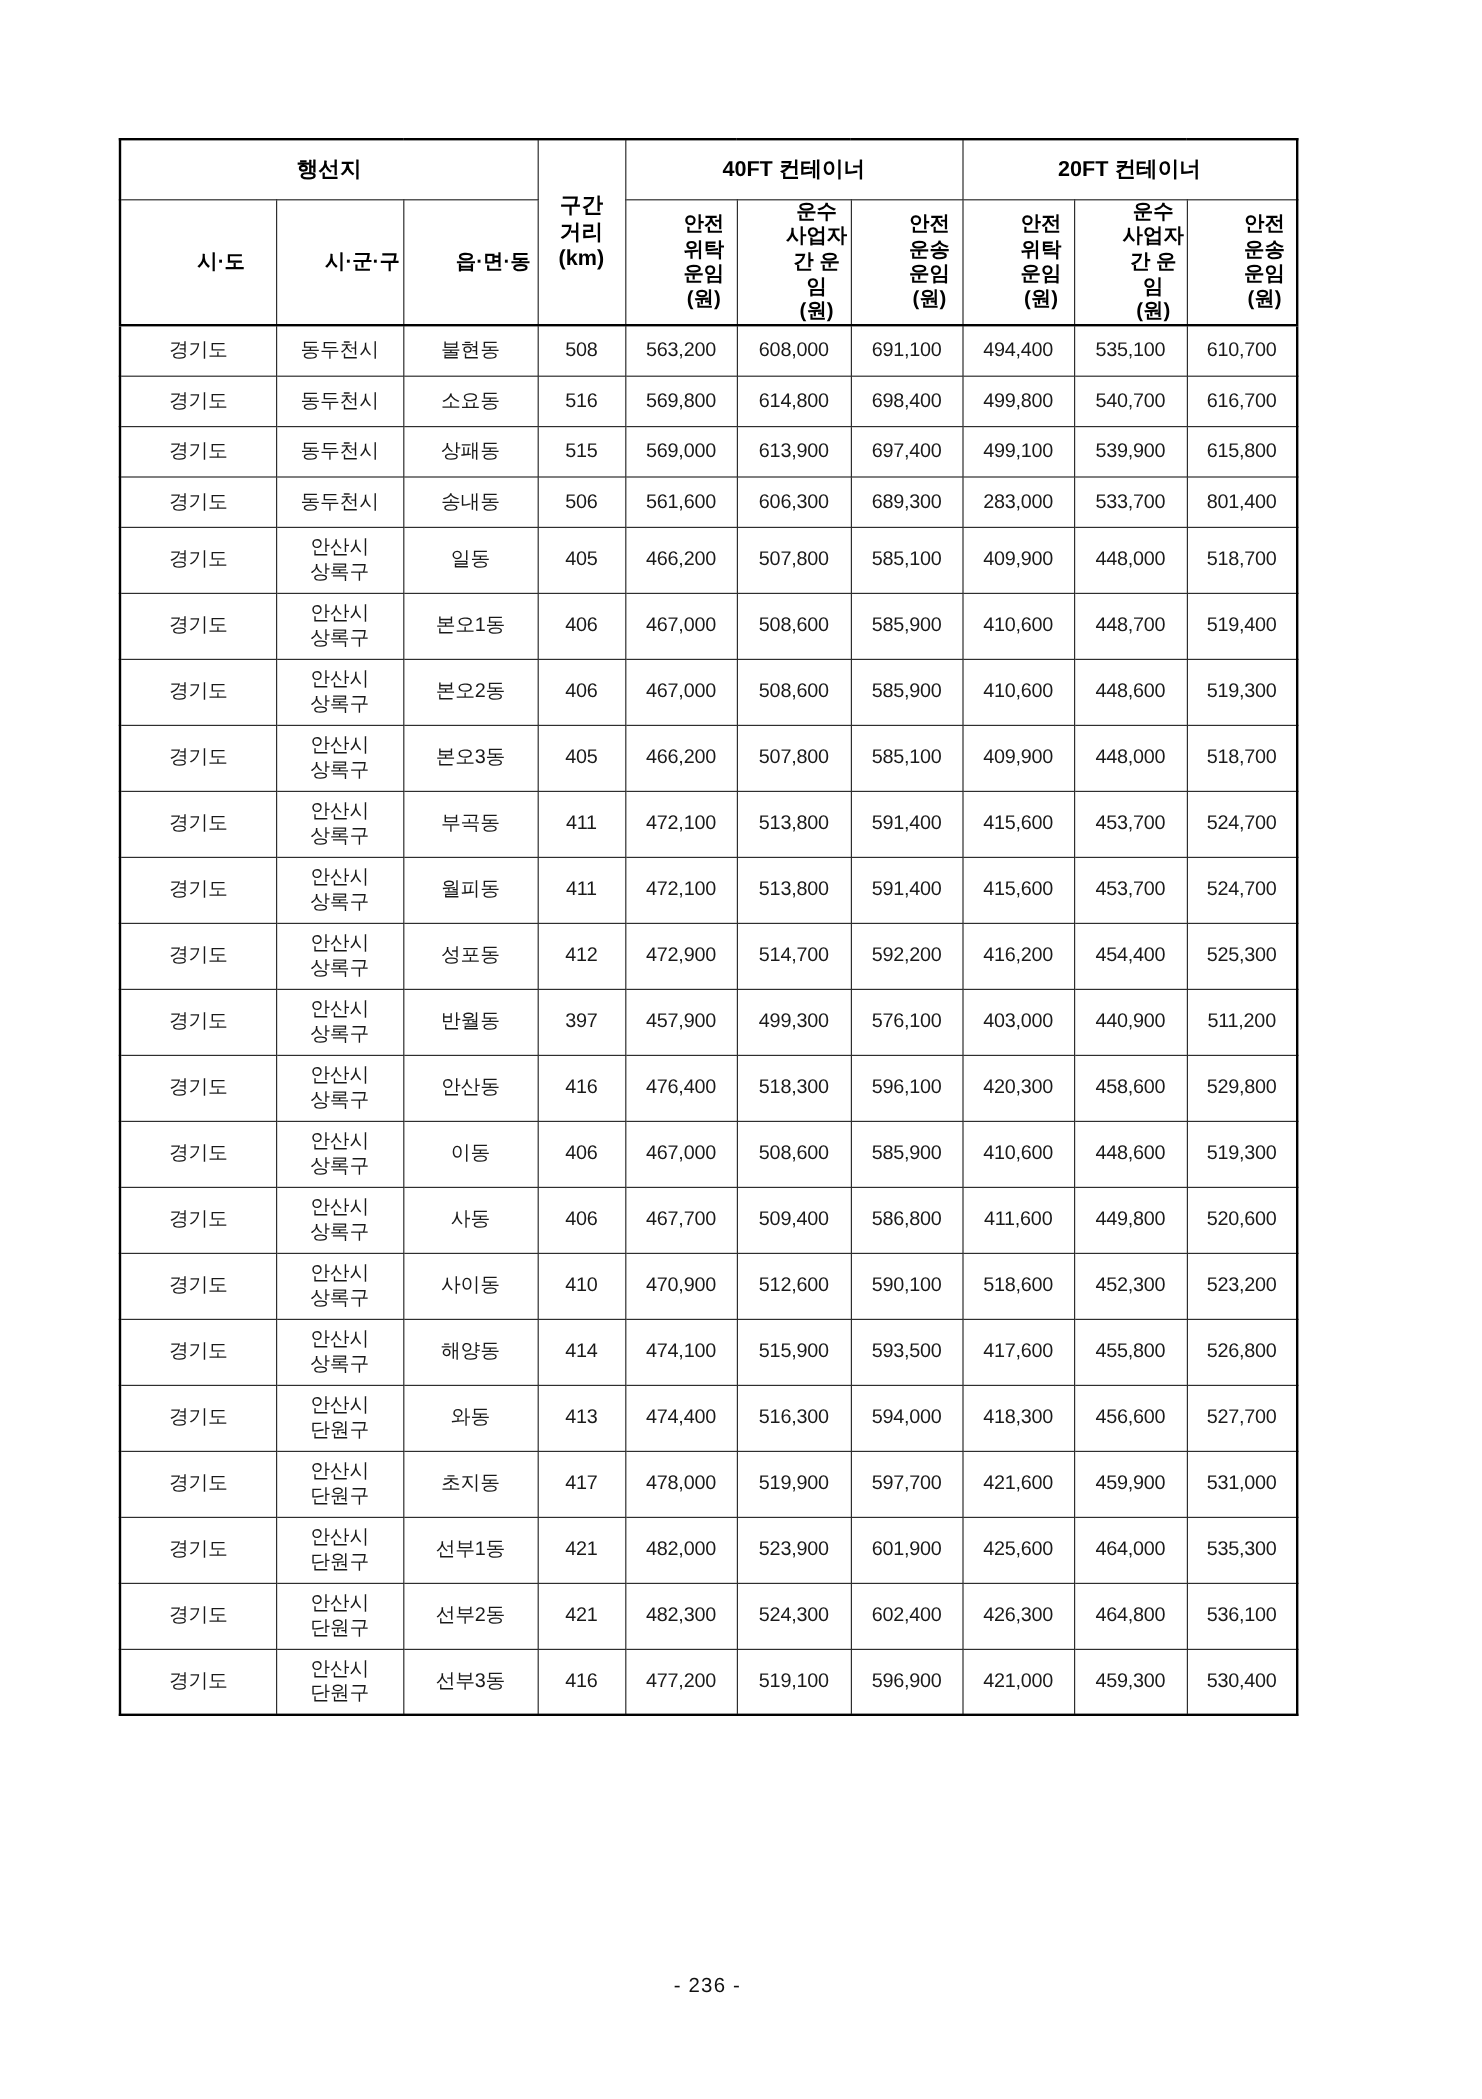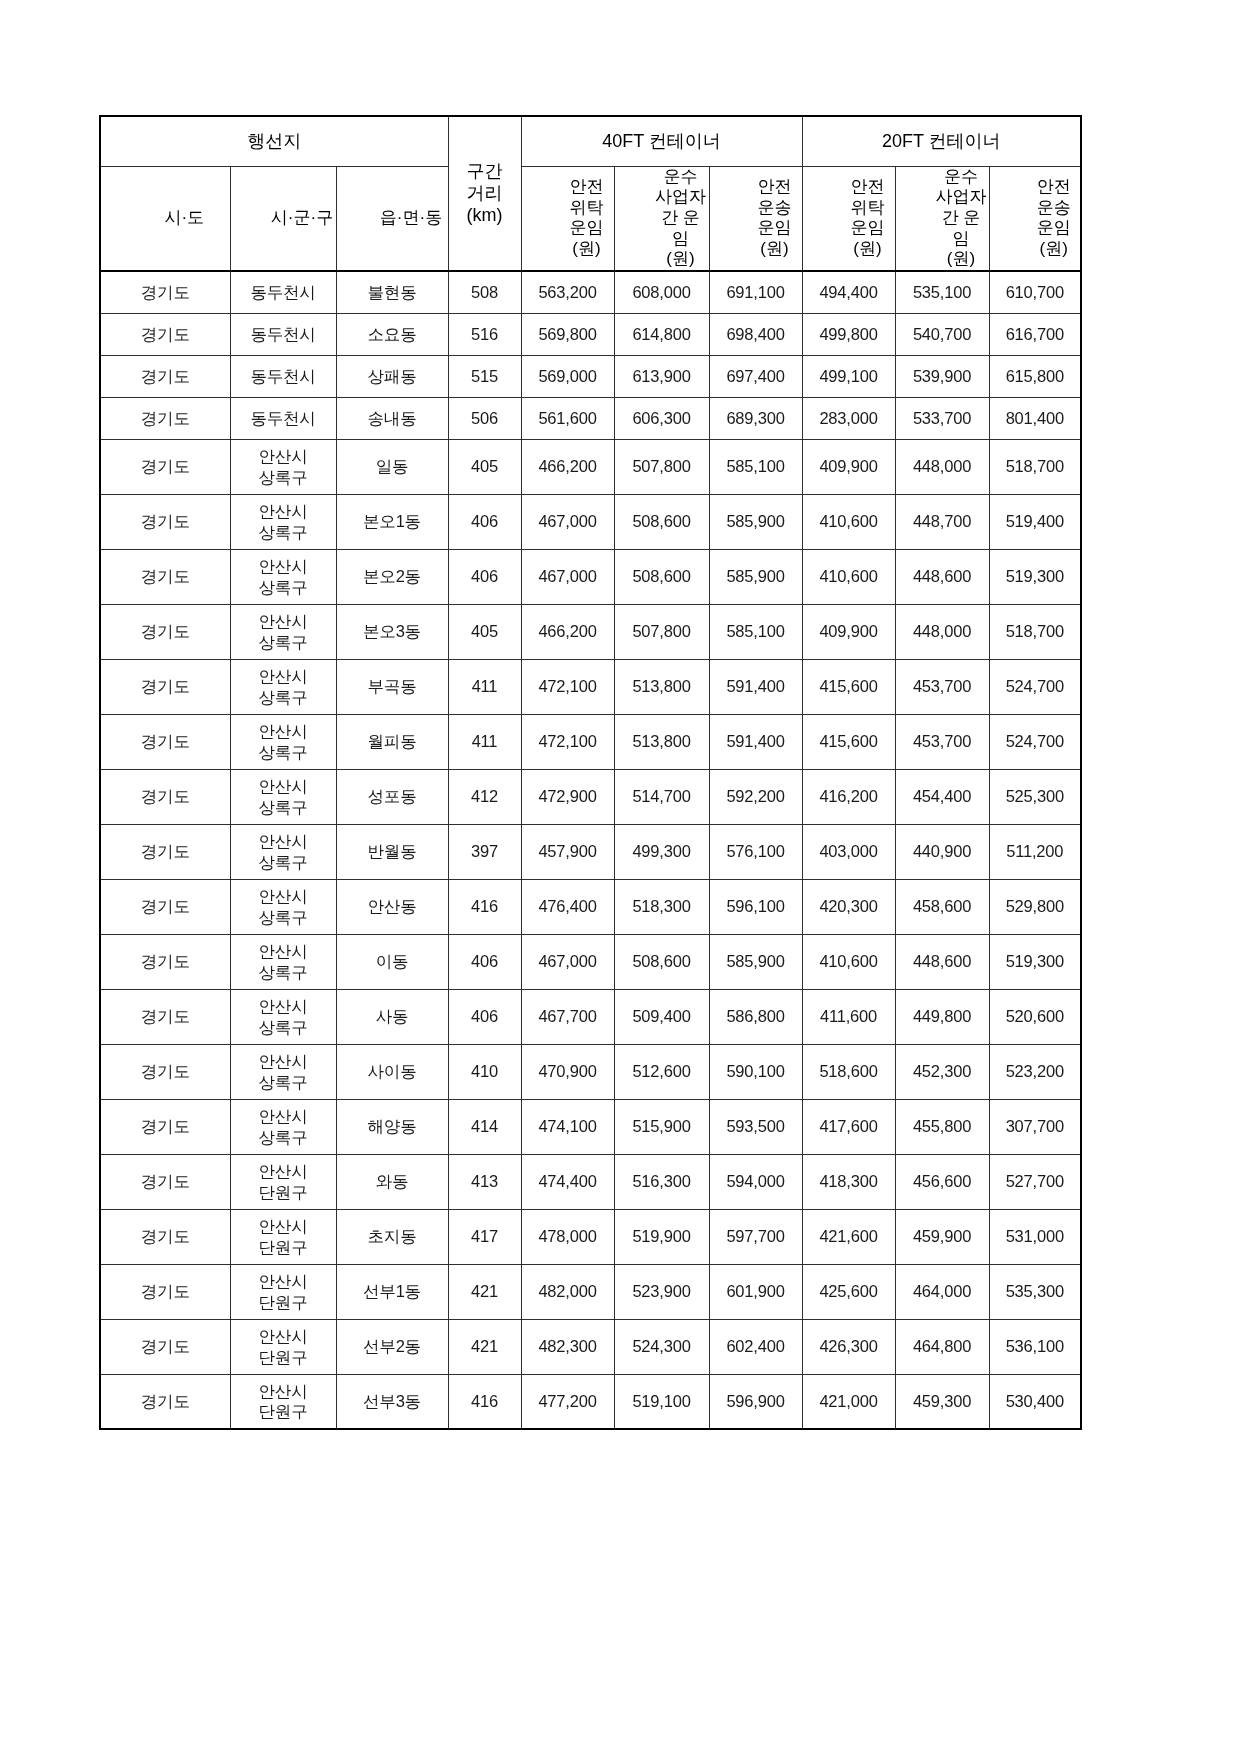"행선지" .rate-table thead th { font-weight: normal -> bold }
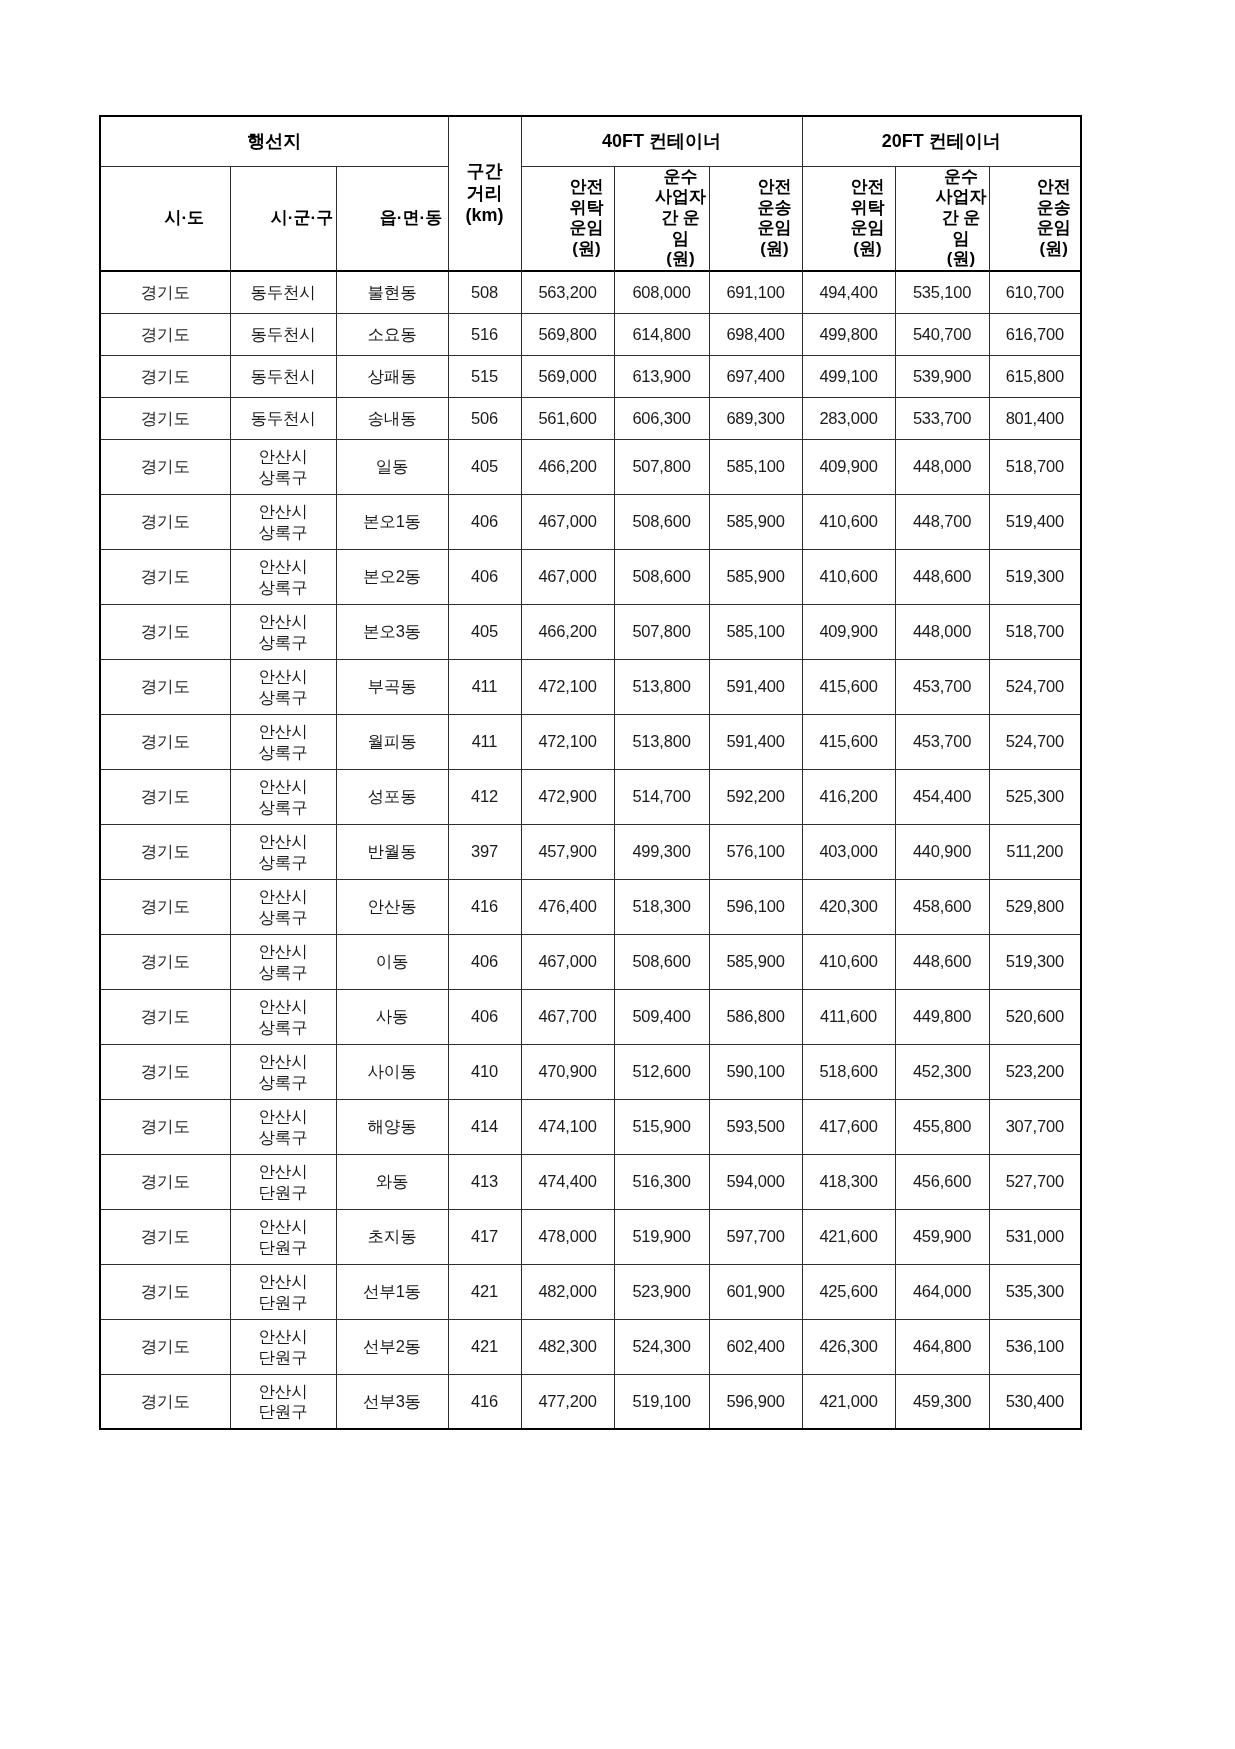"307,700" td { text: 307,700 -> 526,800 }
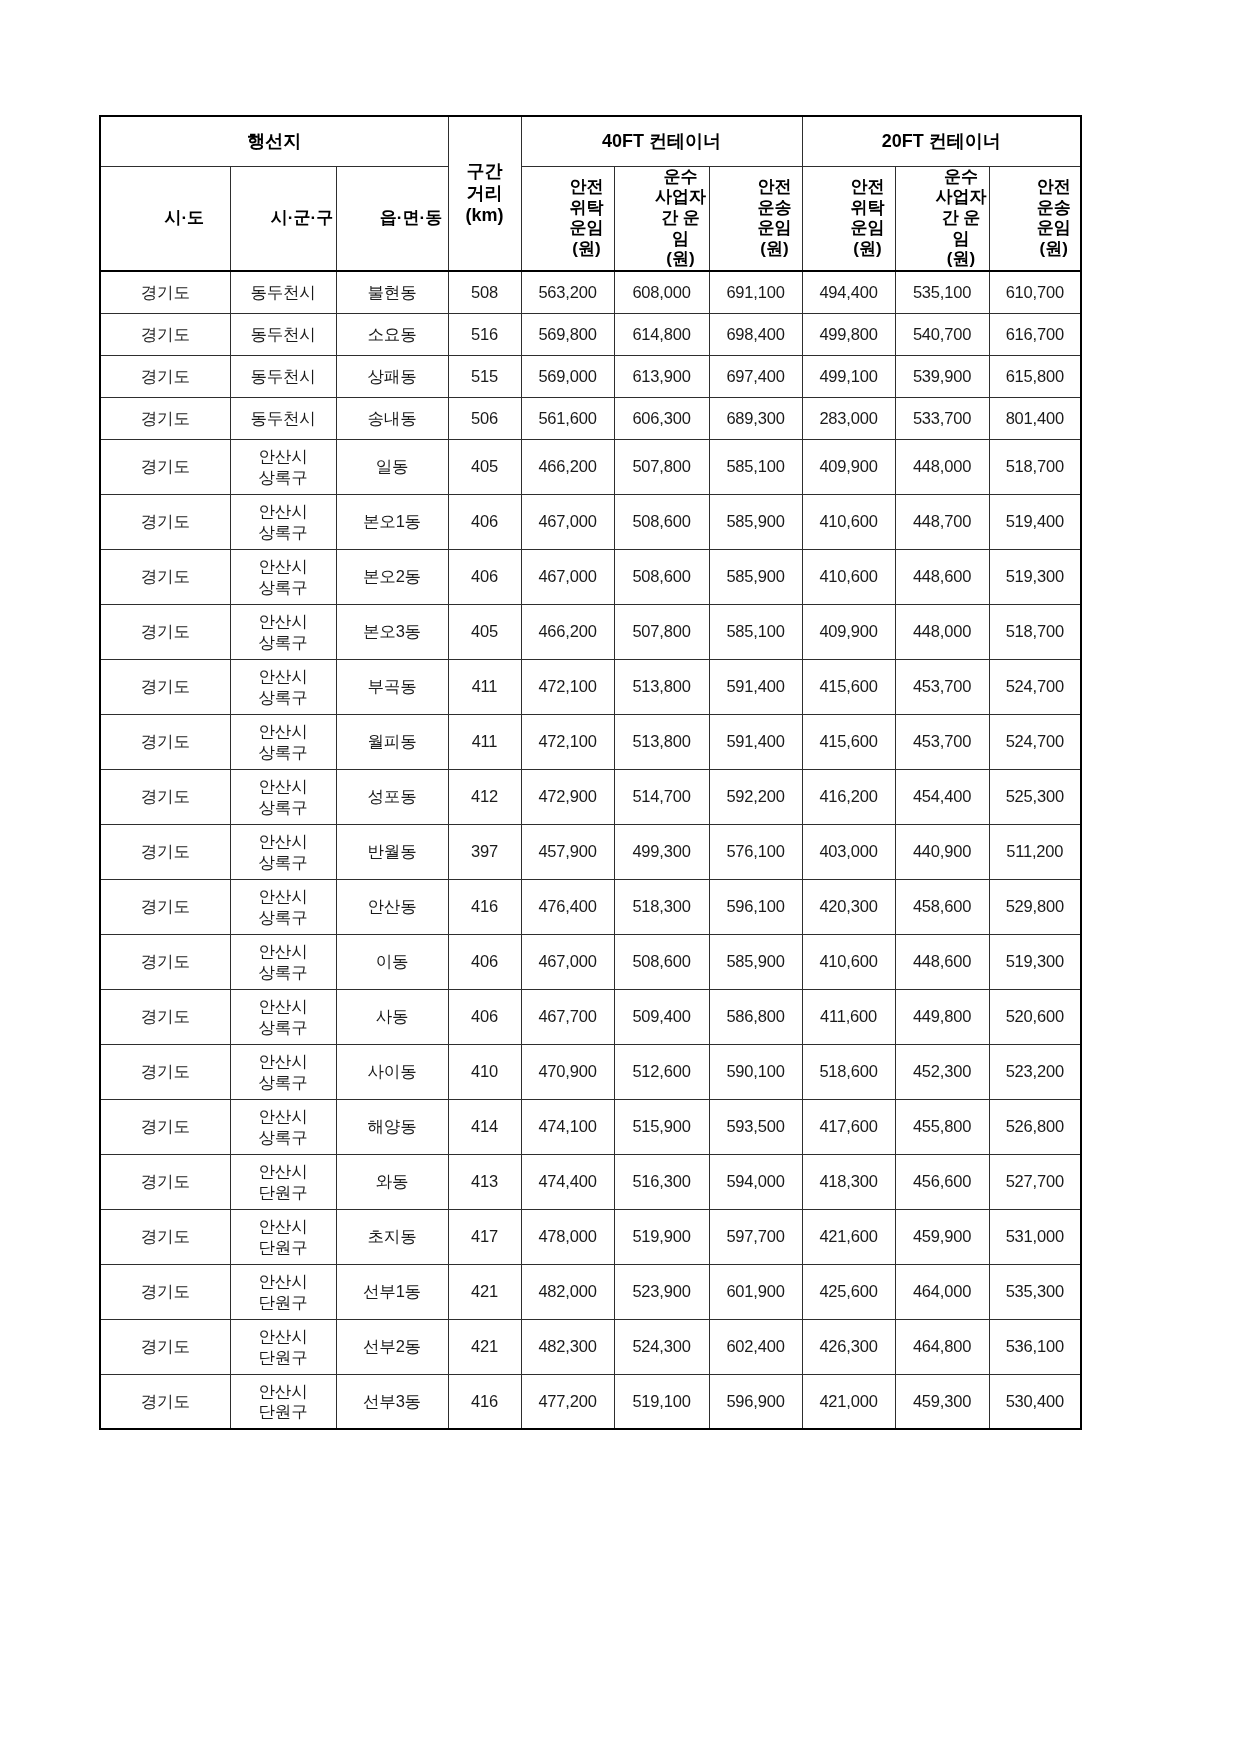"- 236 -" div.page-number { html: none -> <div>- 236 -</div> }
